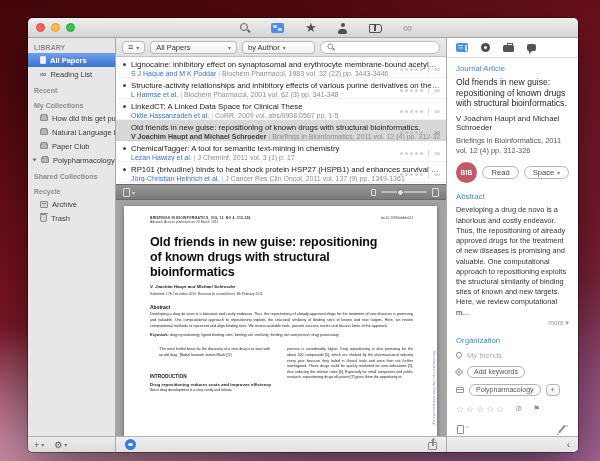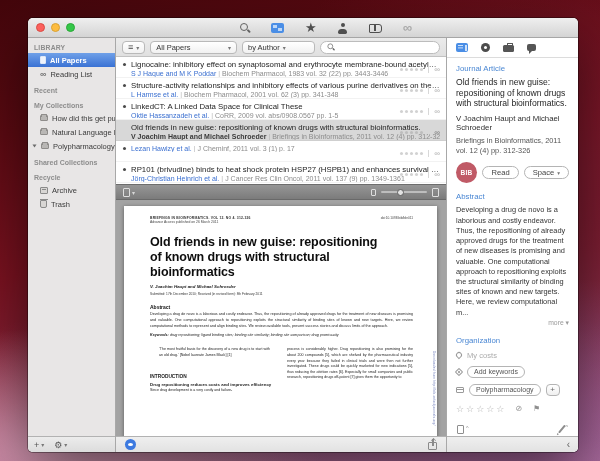"Paper Club" div.sb-item { html: none -> <div> <span></span> <span>Paper Club</span> </div> }
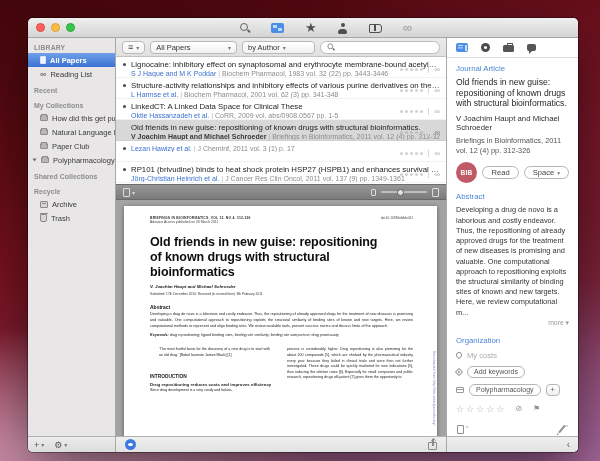"ChemicalTagger: A tool for semantic" div.ptitle { html: none -> <div>ChemicalTagger: A tool for semantic text-mining in chemistry</div> }
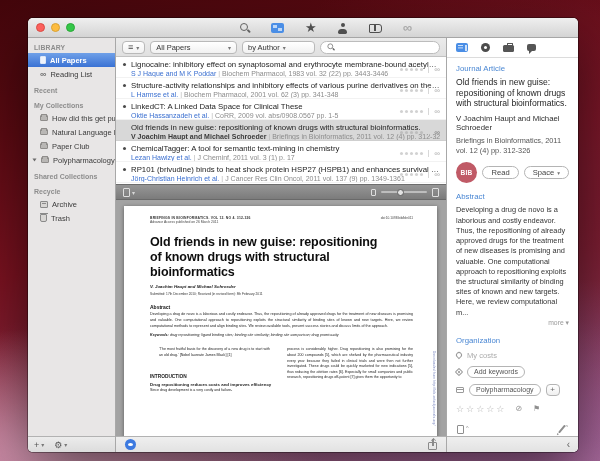"My costs" span.ph-text { text: costs -> friends }
